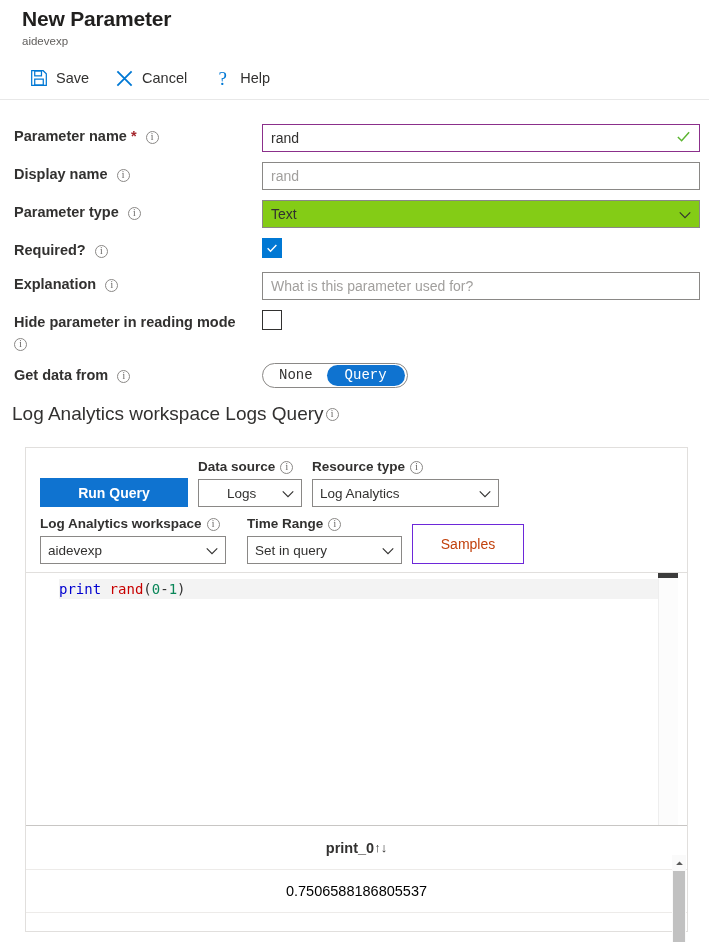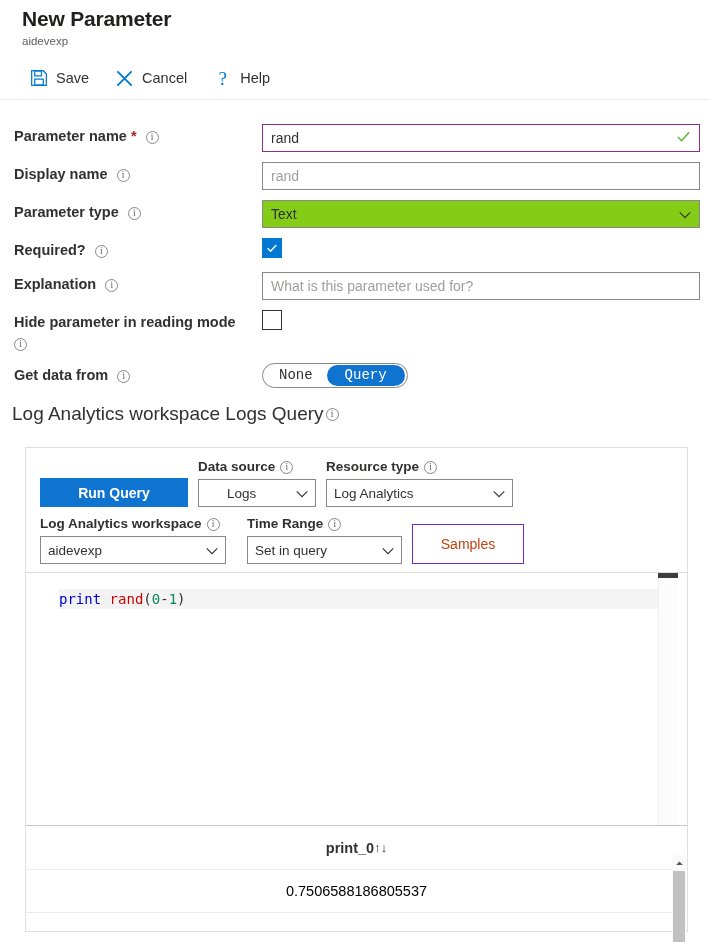"Logs" div.qsel { width: 118px -> 104px }
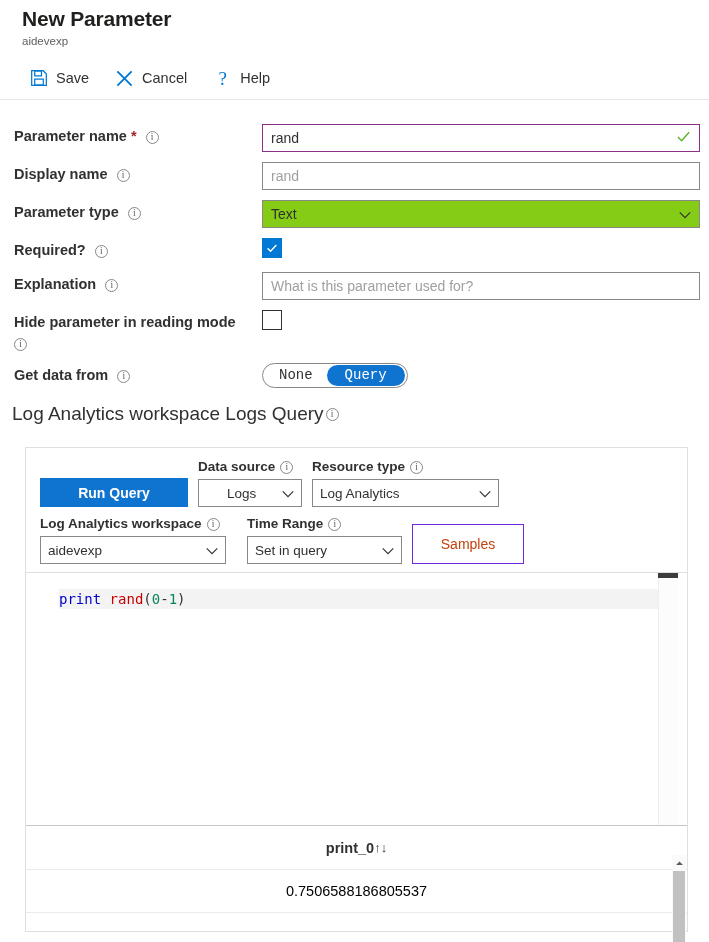"print rand(0-1)" .ed-code { margin-top: 10px -> none }
